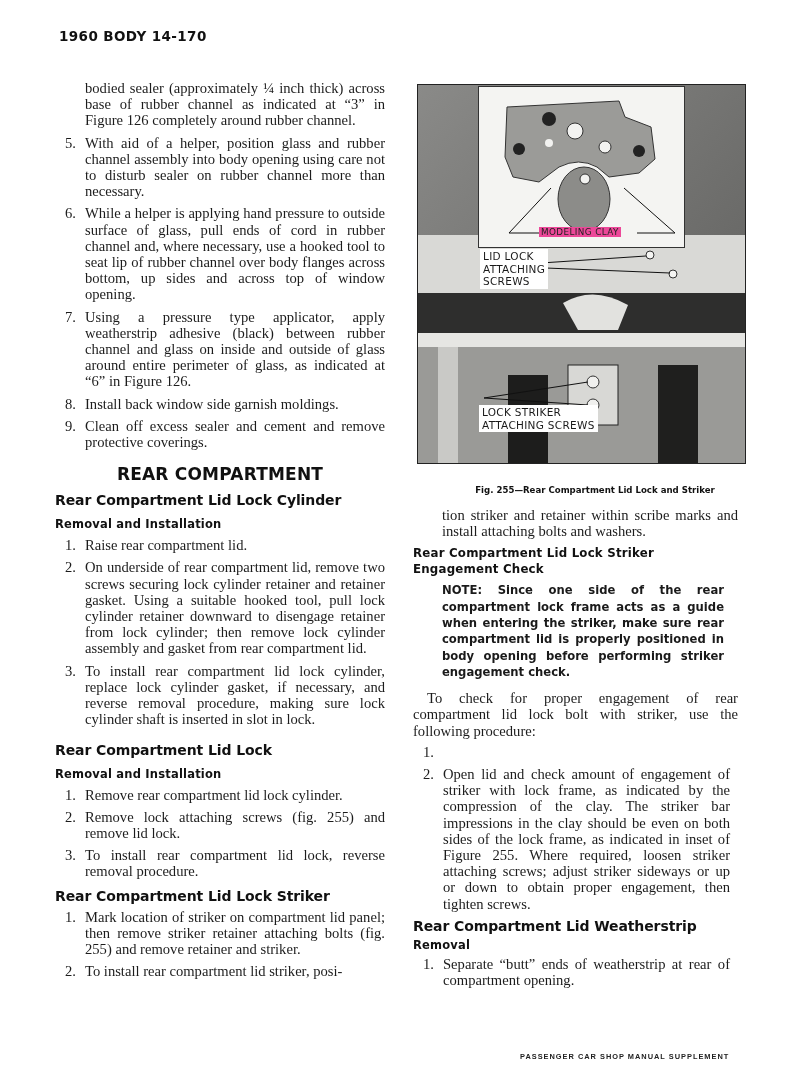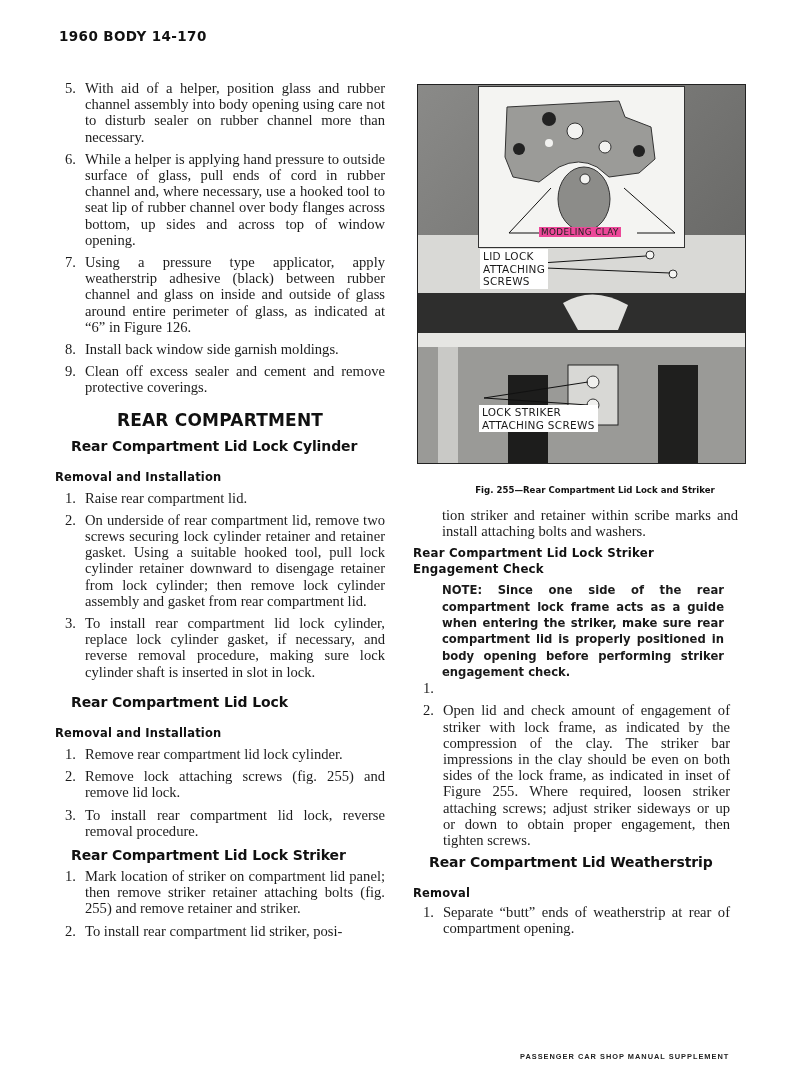"bodied sealer (approximately ¼ inch" p.body { html: none -> <p>bodied sealer (approximately ¼ inch thick) across base of rubber channel as indicated at “3” in Figure 126 completely around rubber channel.</p> }
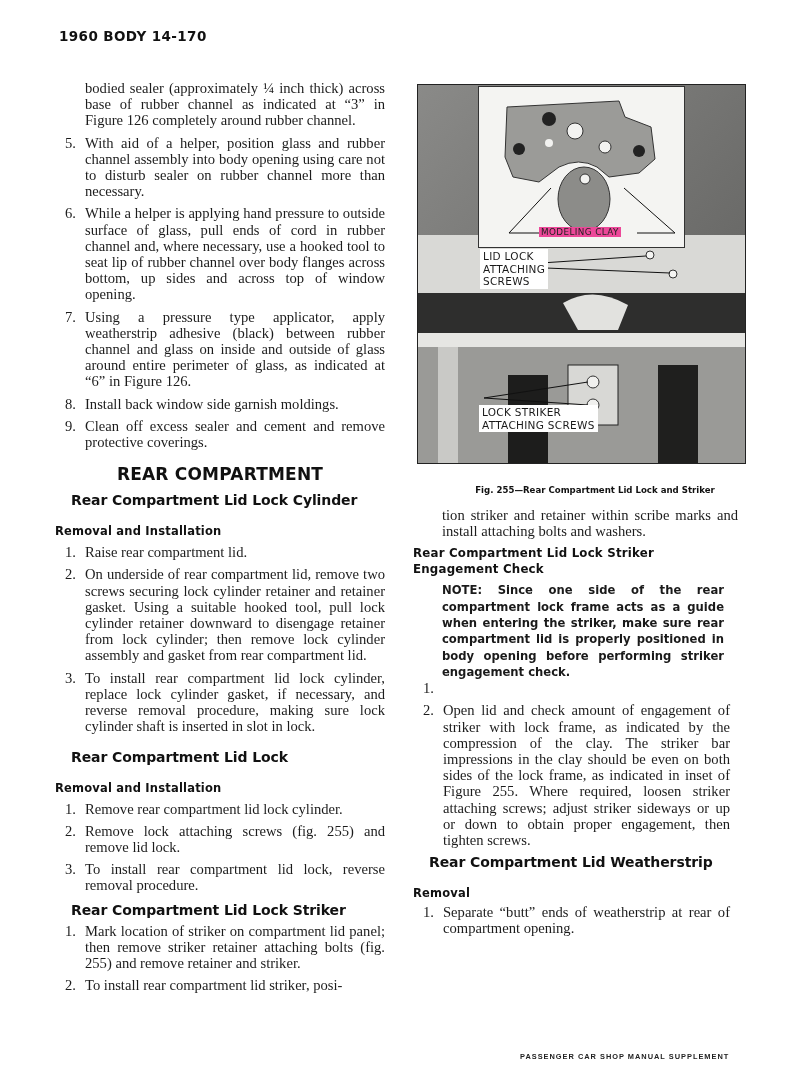"Rear Compartment Lid Lock Cylinder" h2.sub { margin: 16px -> 0 }
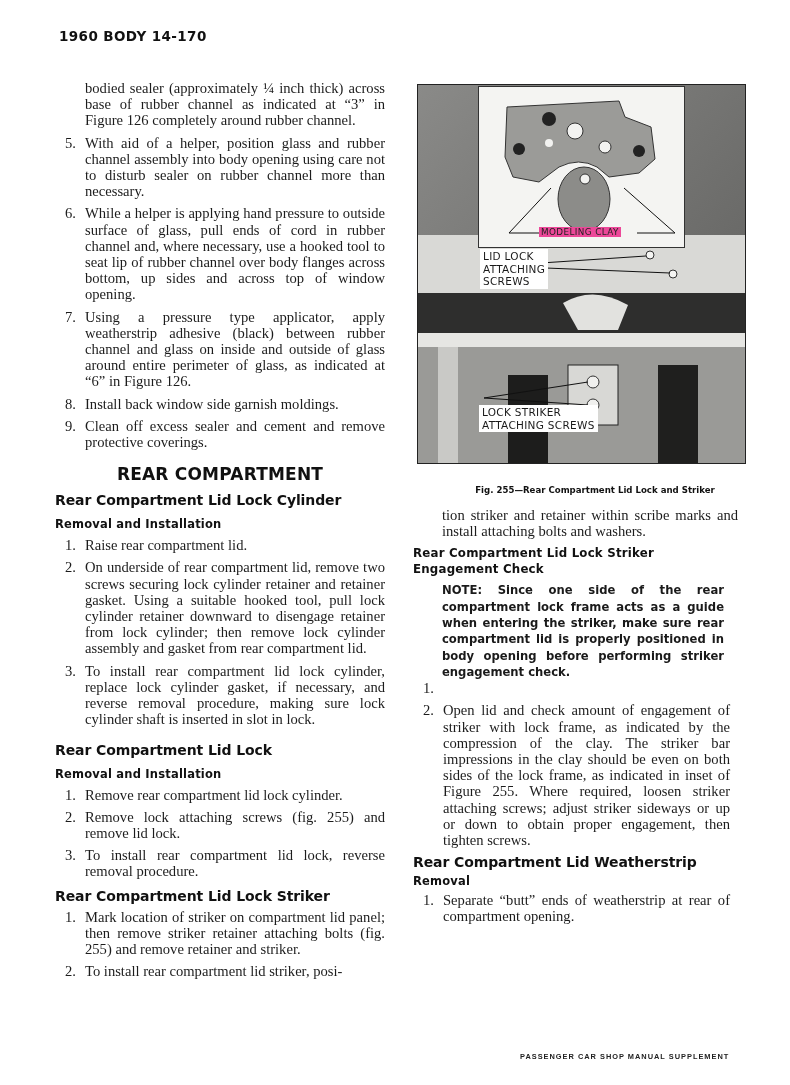"To check for proper engagement" p.body { html: none -> <p>To check for proper engagement of rear compartment lid lock bolt with striker, use the following procedure:</p> }
